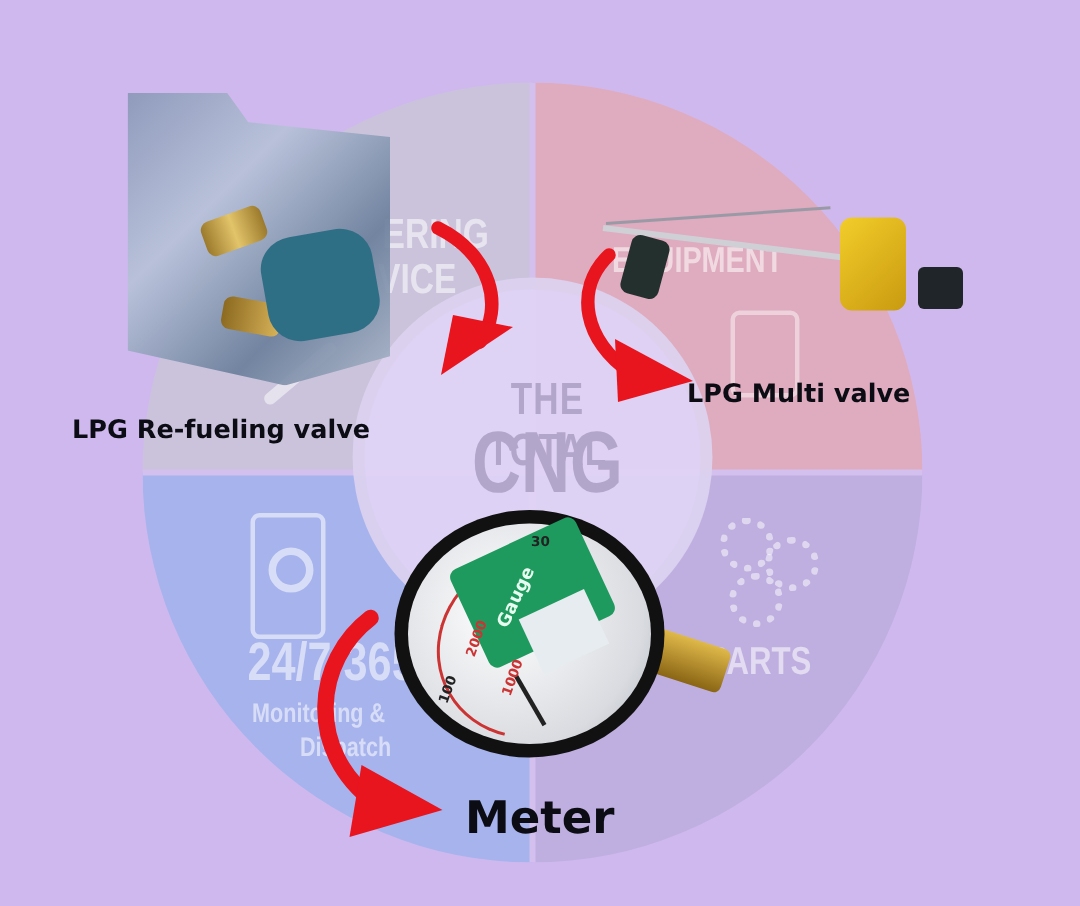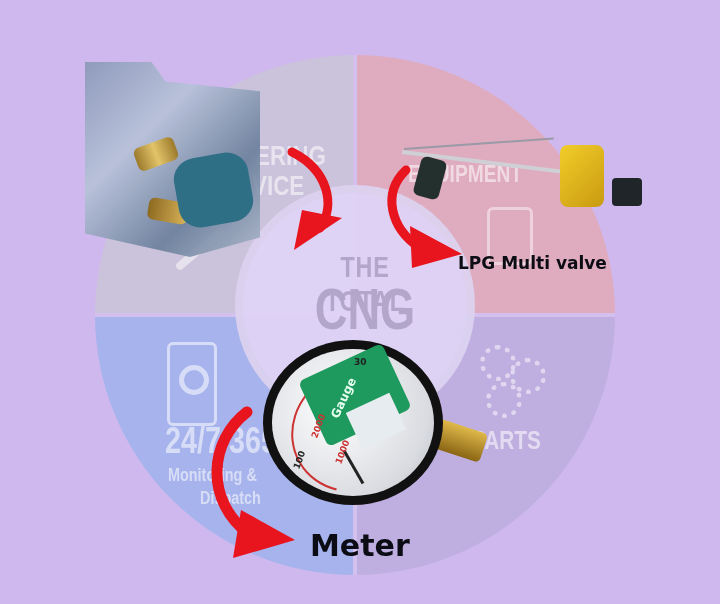"LPG Re-fueling valve" div.caption { html: none -> <div>LPG Re-fueling valve</div> }
